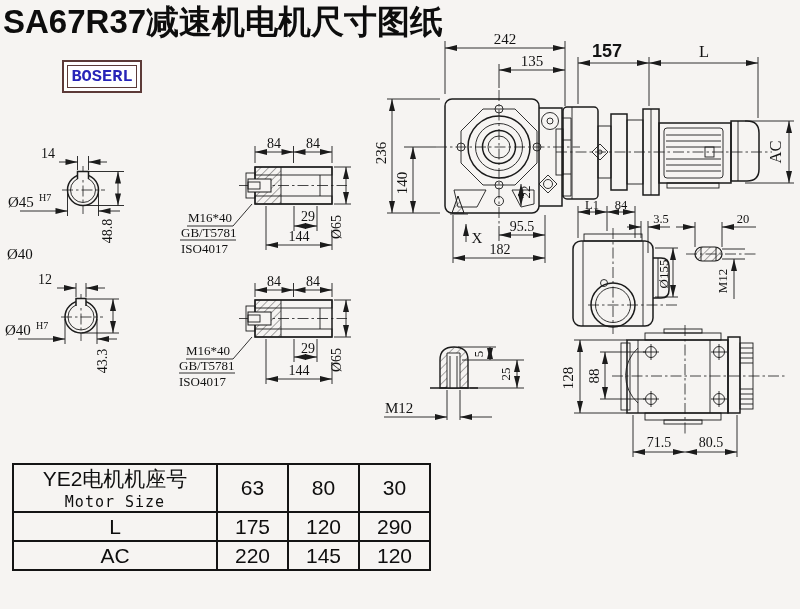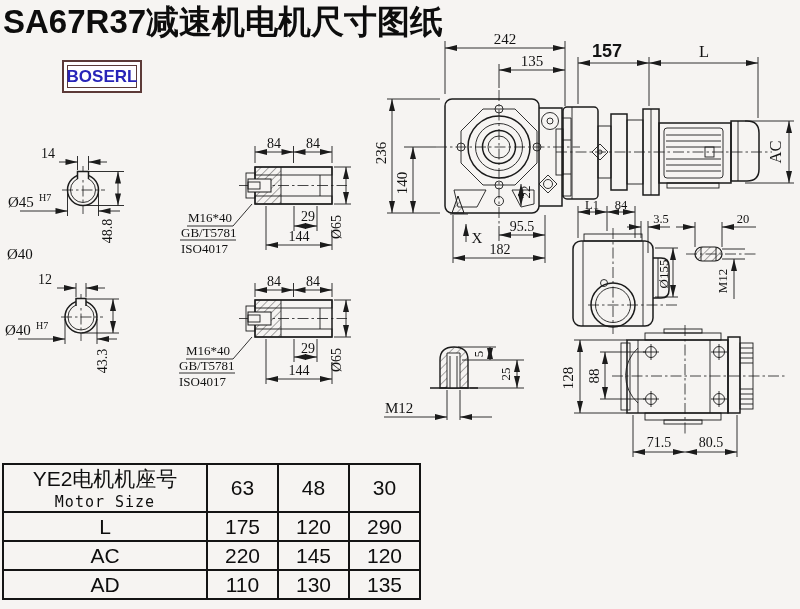"BOSERL" .logo span { font-family: Liberation Sans, sans-serif -> Liberation Mono, monospace }
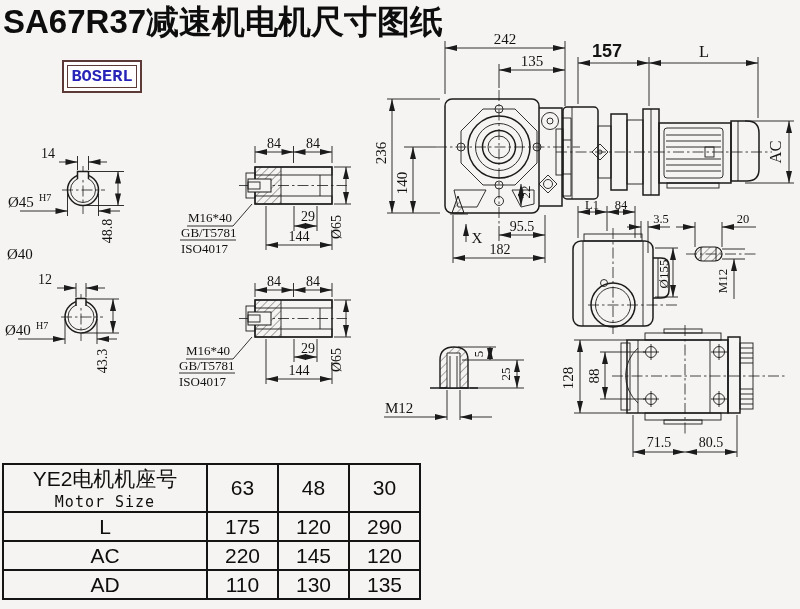"YE2电机机座号" .spec { left: 2px -> 12px }
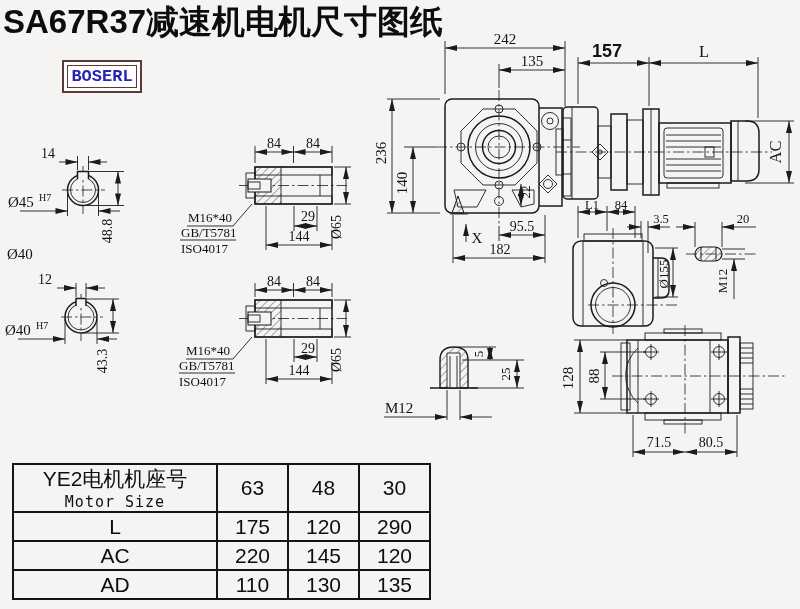"48" td.c { text: 48 -> 80 }
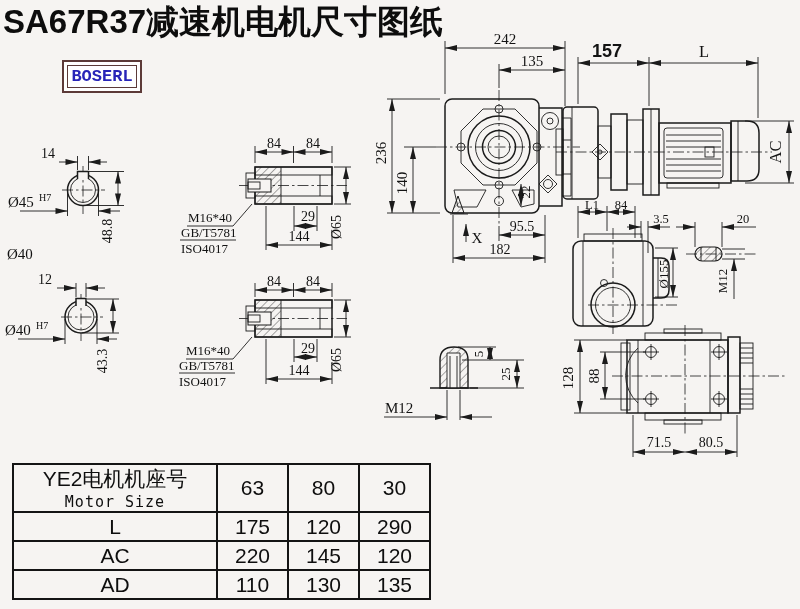"AD" tr { html: <tr> <td>AD</td> <td>110</td> <td>130</td> <td>135</td> </tr> -> none }
